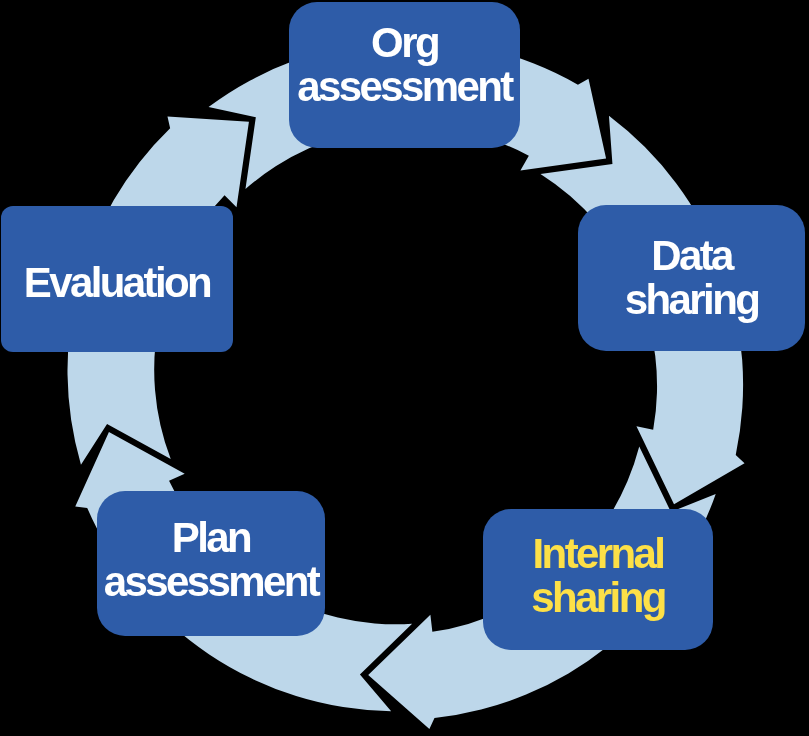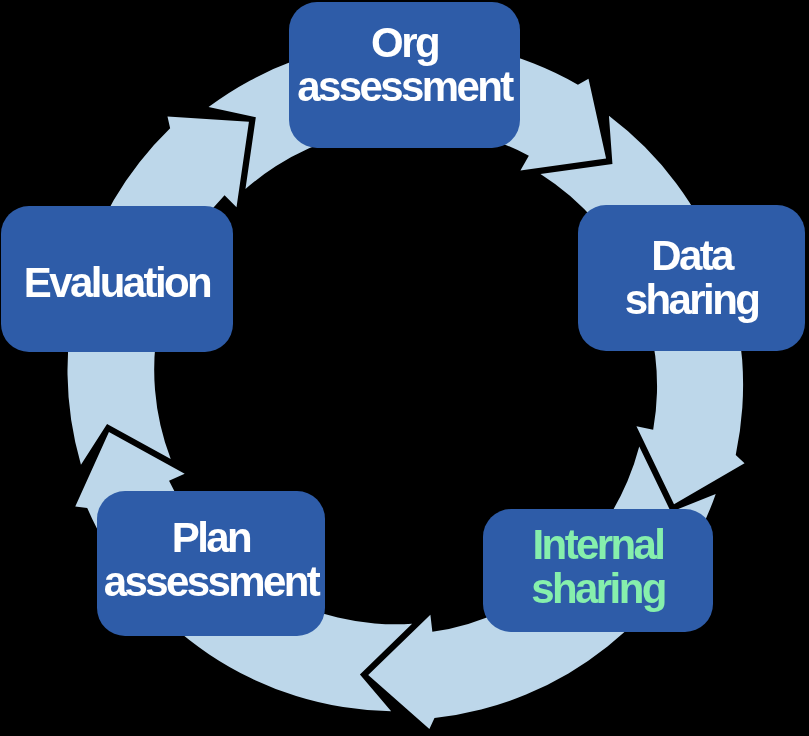"Evaluation" div.step-box { border-radius: 28px -> 12px }
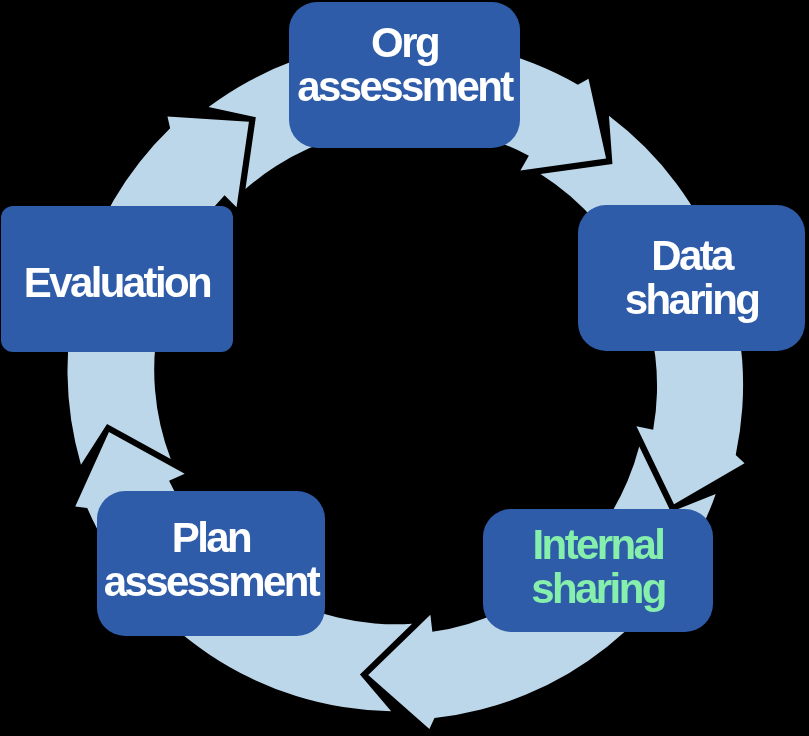"Internal" div.step-box { color: #86efac -> #fde047; height: 123px -> 141px }
